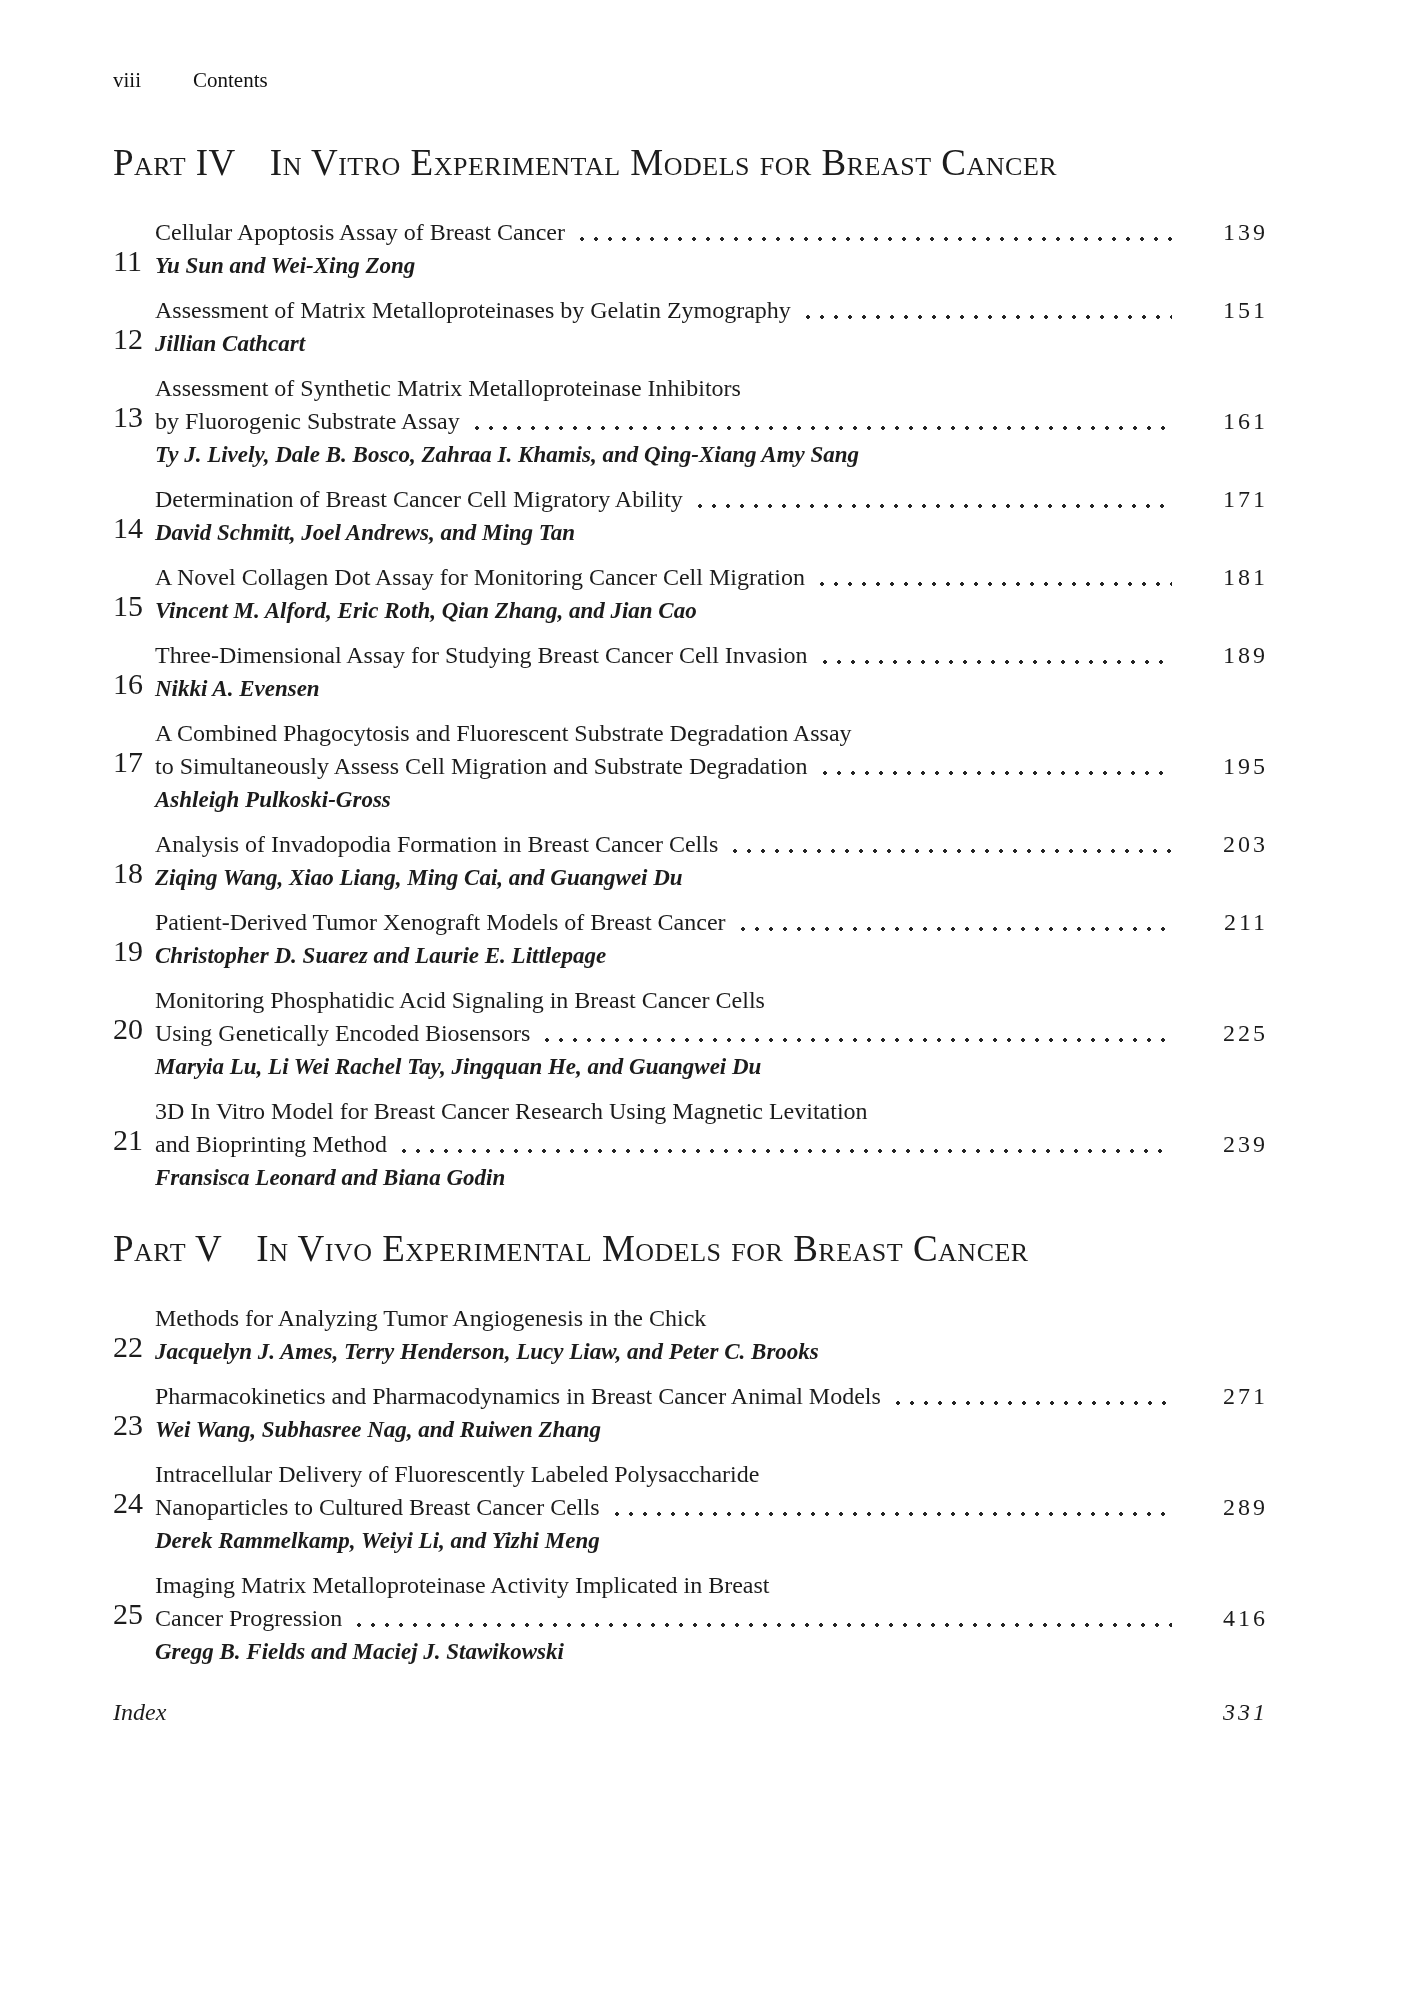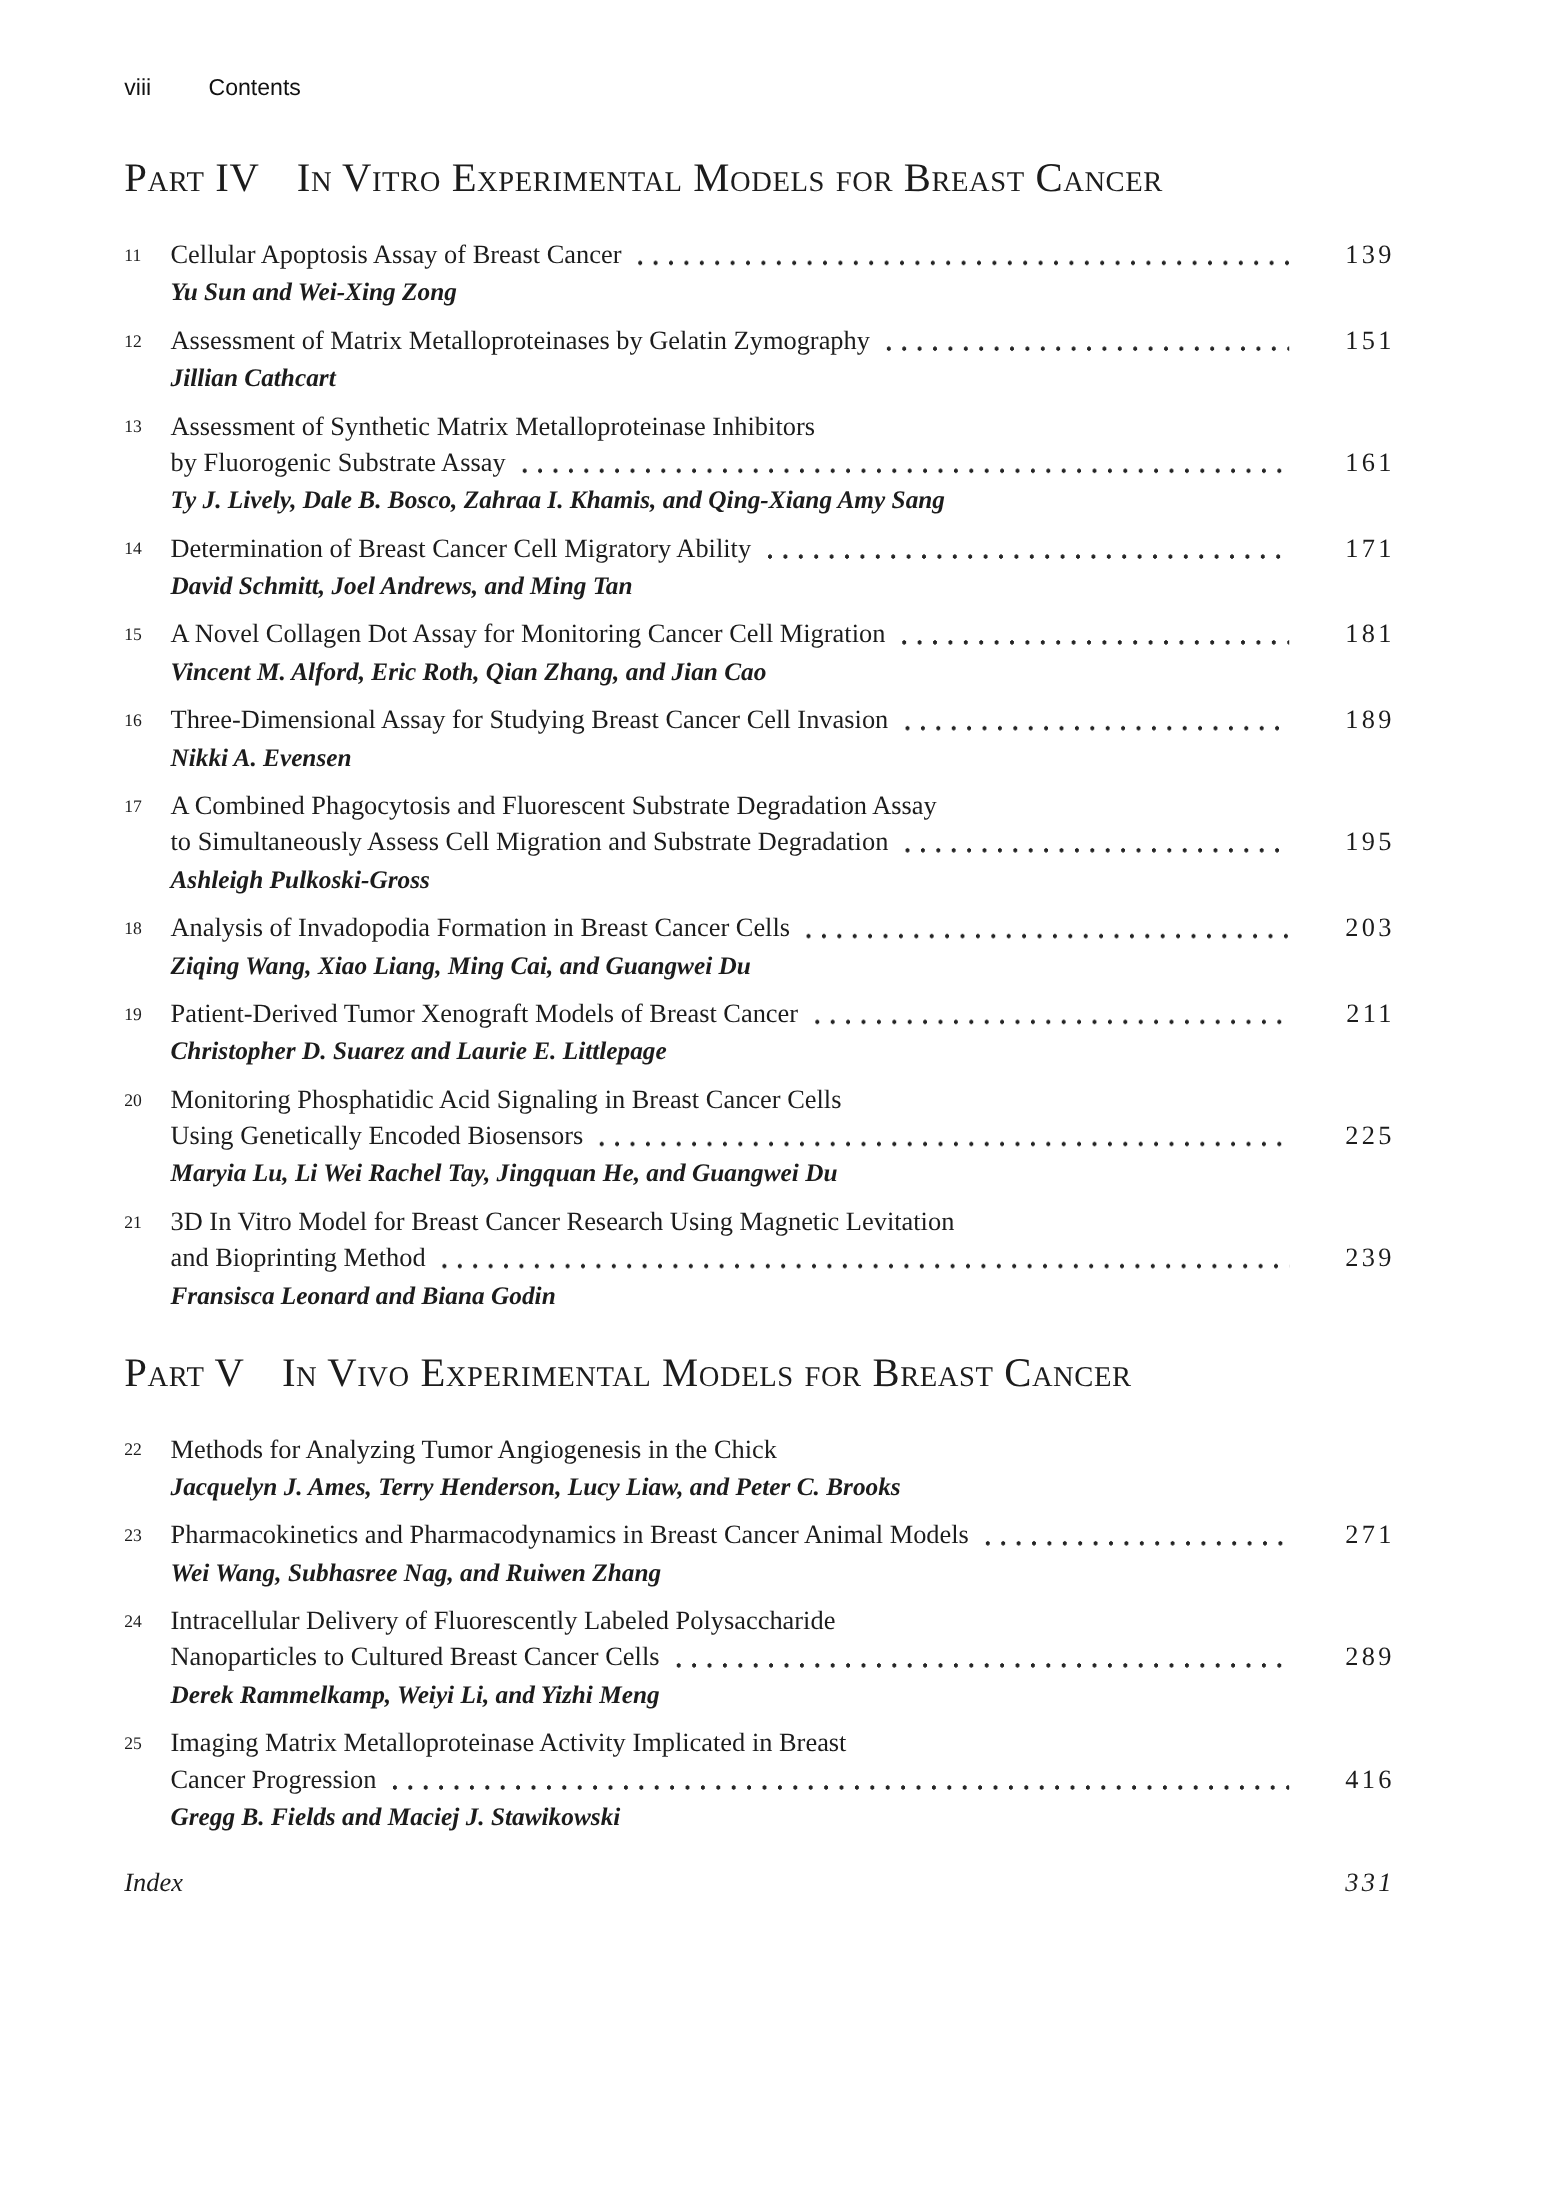"viii Contents" .page-header { font-family: Liberation Sans, sans-serif -> Liberation Serif, serif }
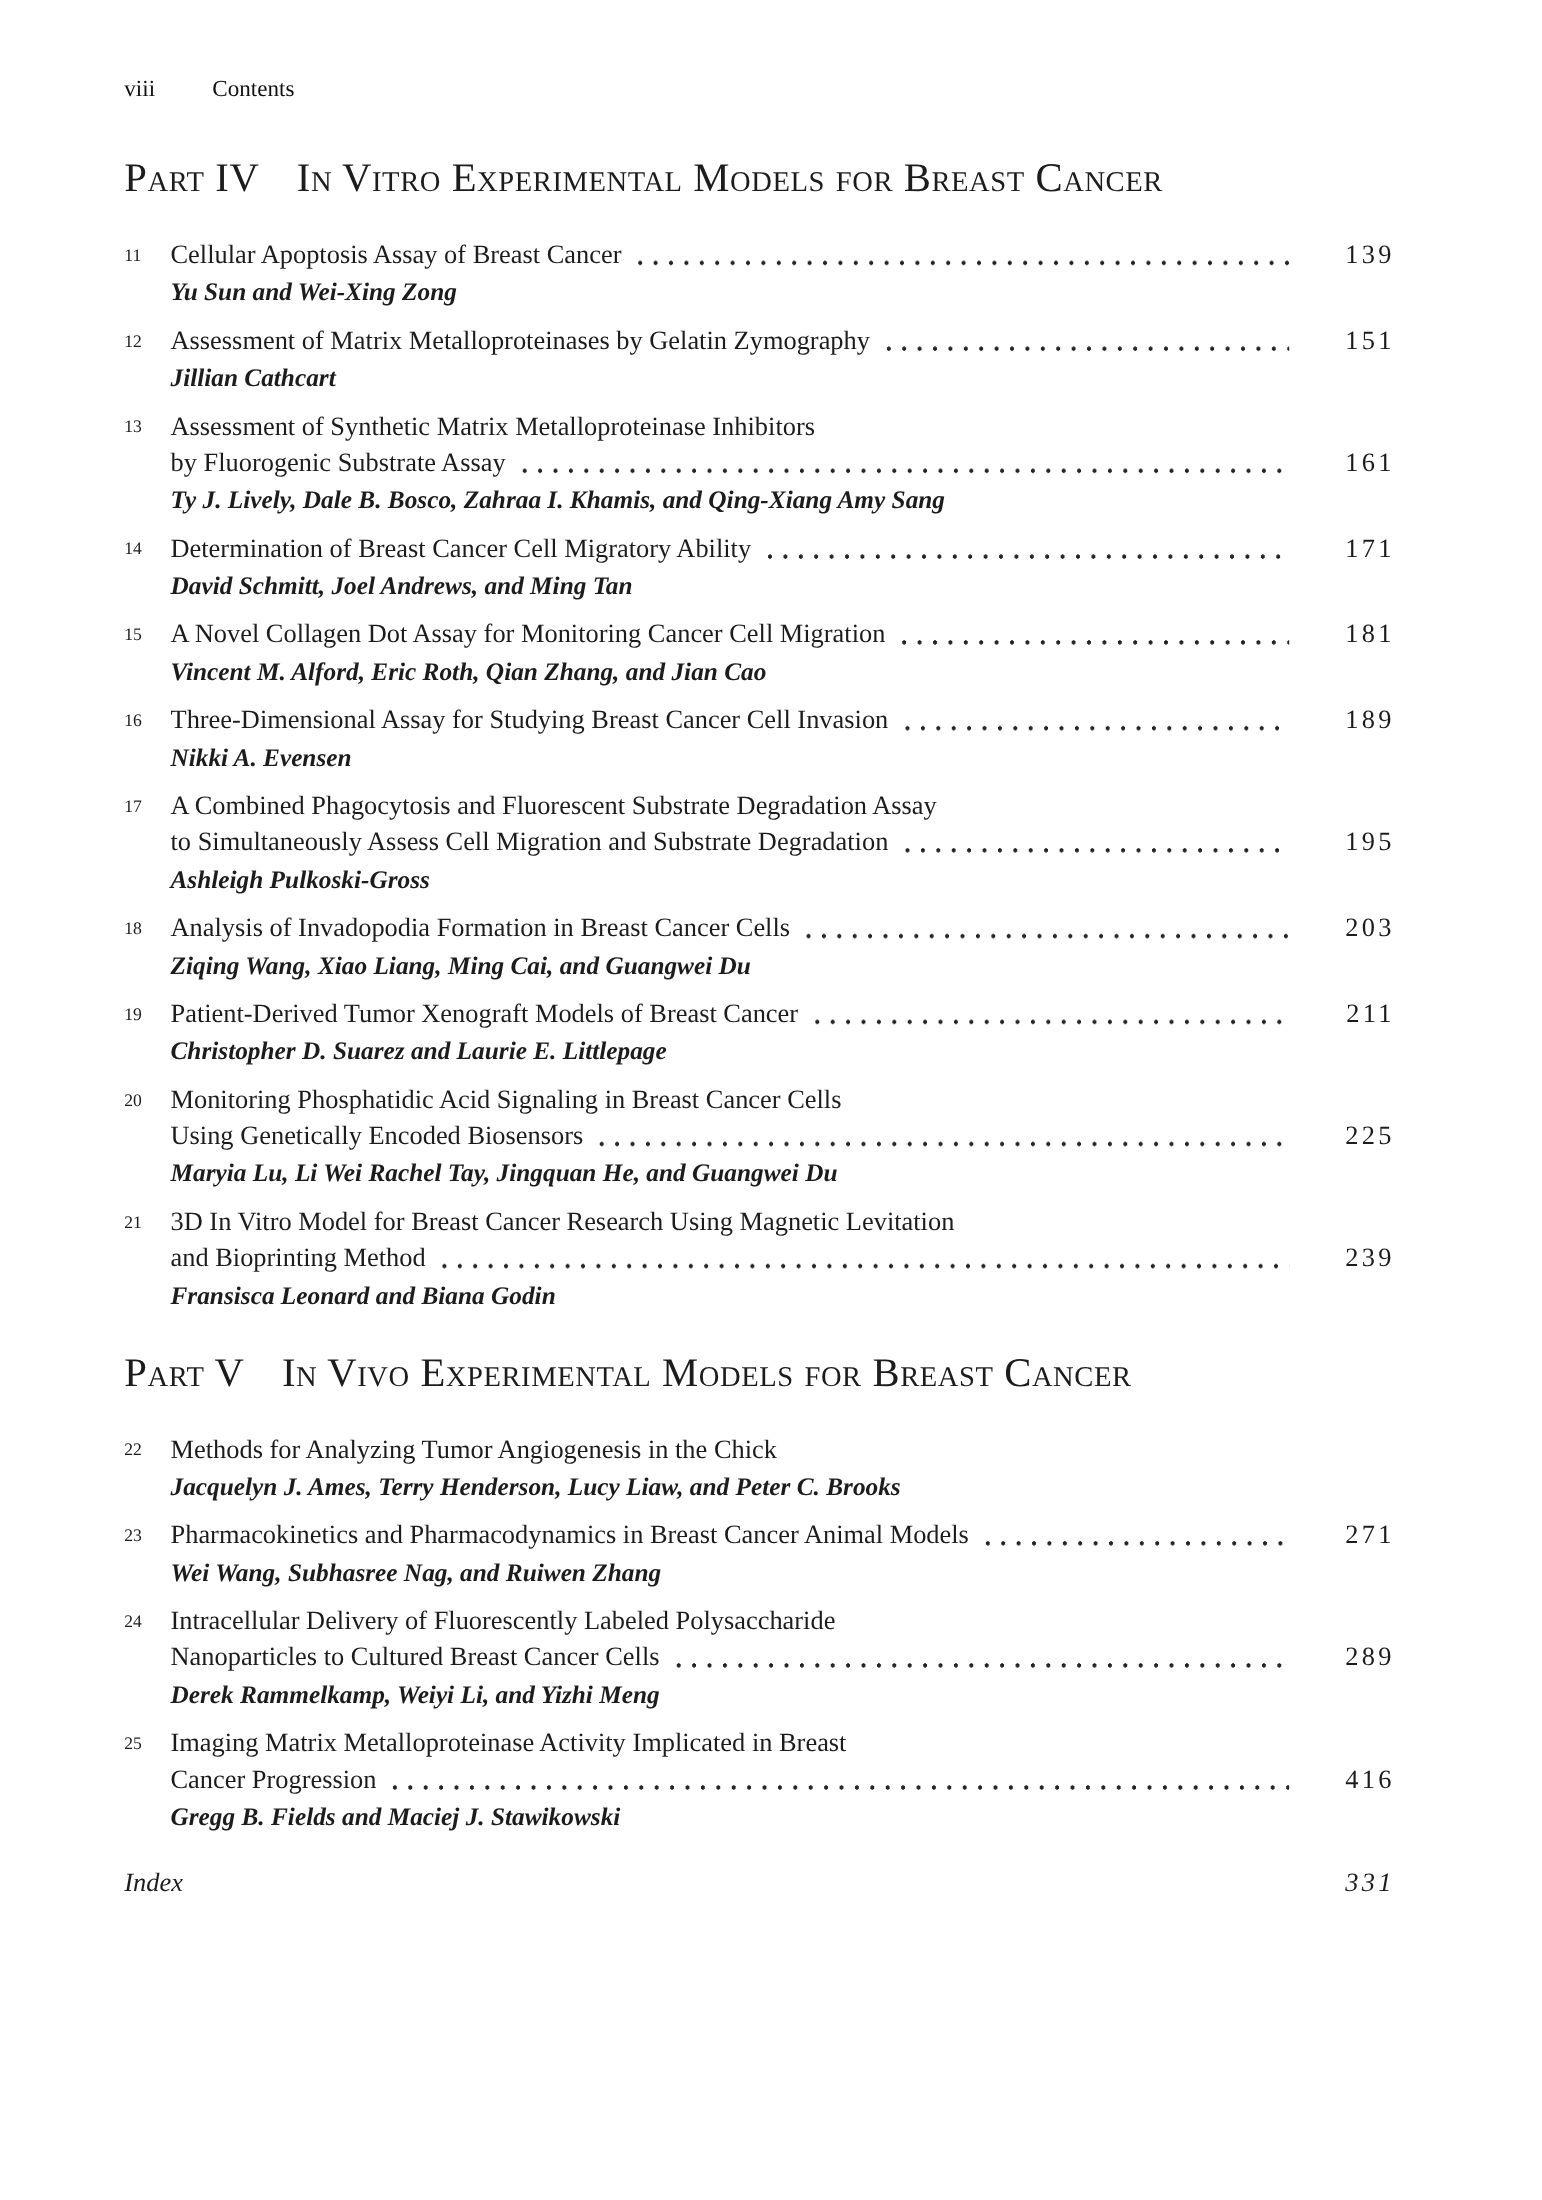"11" .num { font-size: 16px -> 30px; margin-top: none -> 28px }
